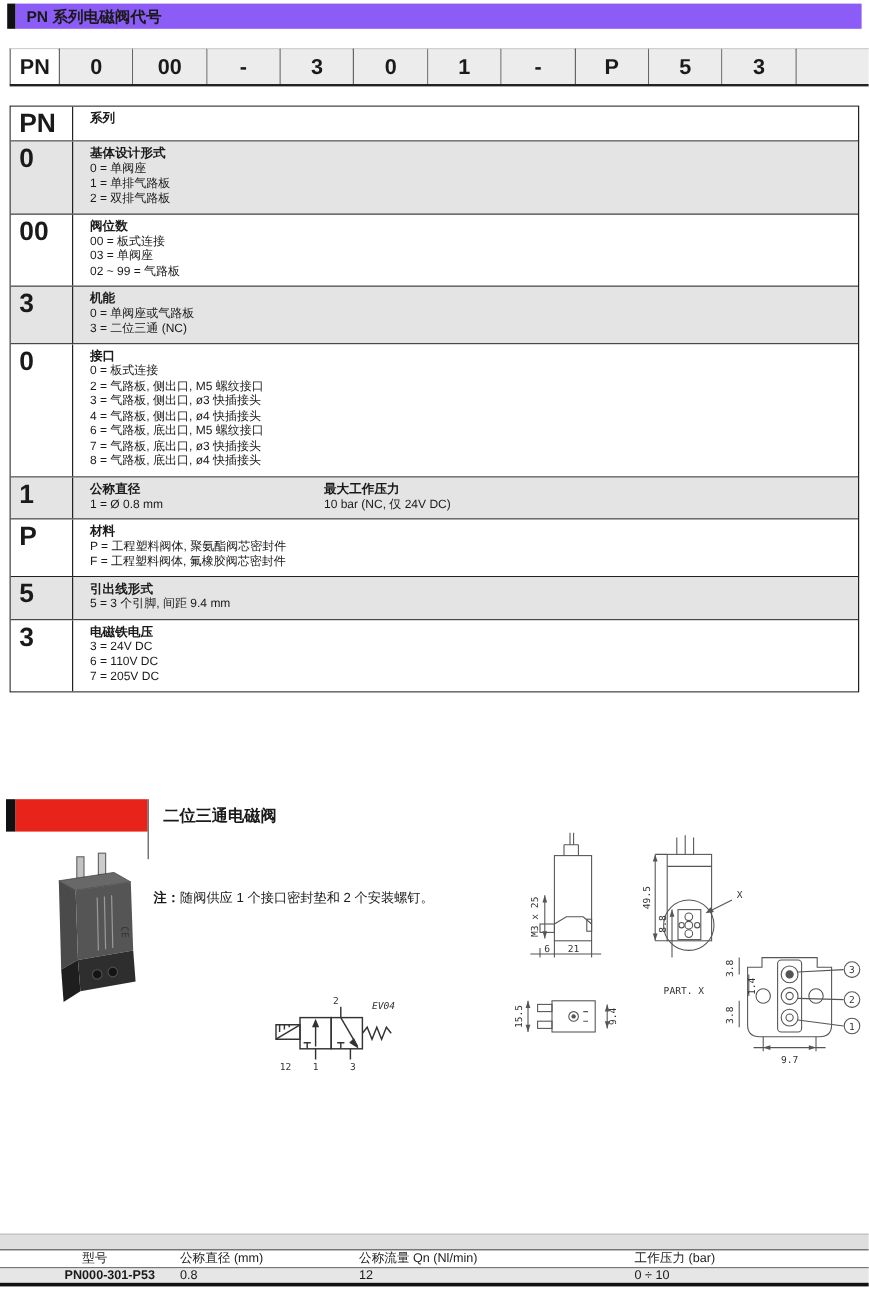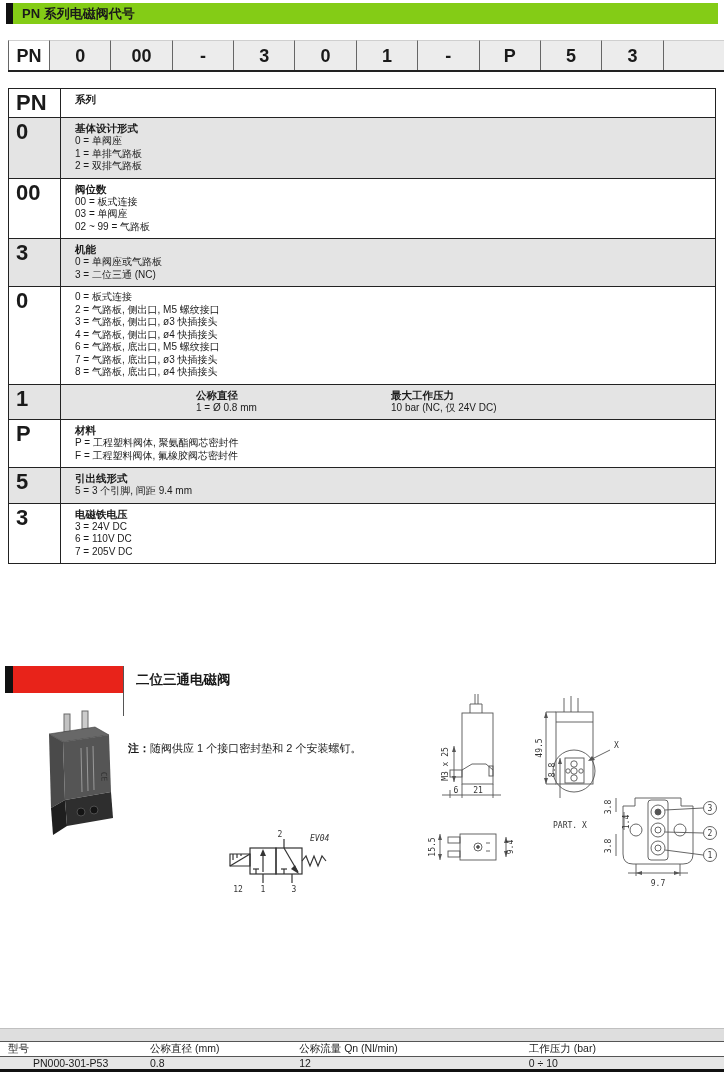"PN 系列电磁阀代号" .header-band { background: #84cc16 -> #8b5cf6 }
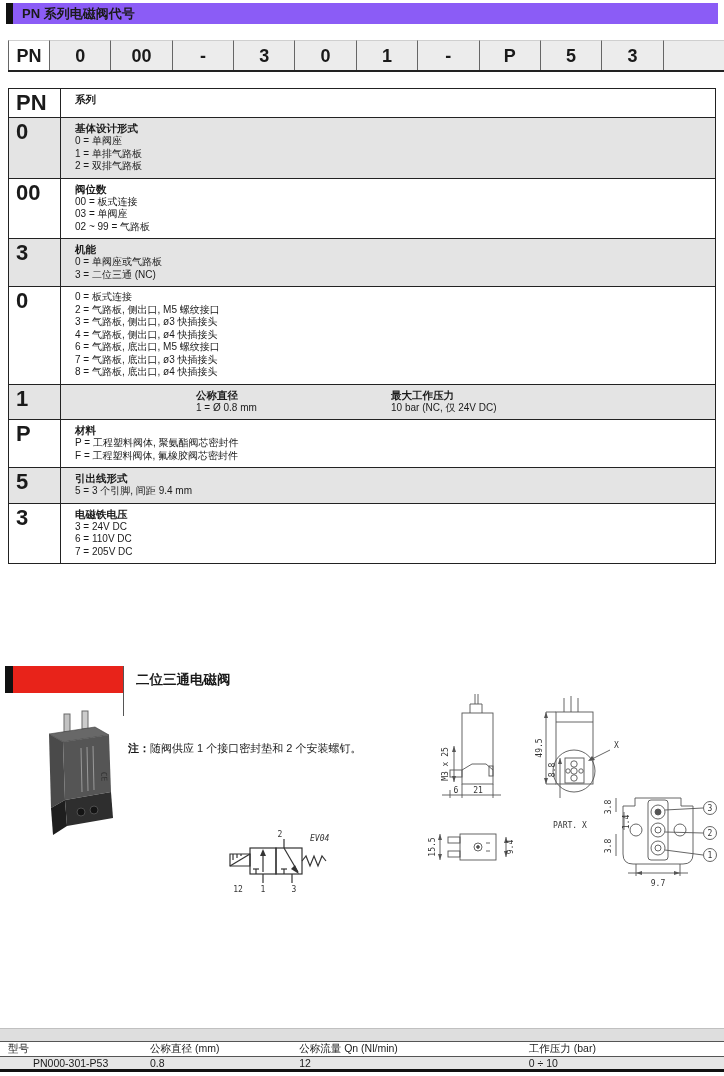"接口" div.dt-title { html: none -> <div>接口</div> }
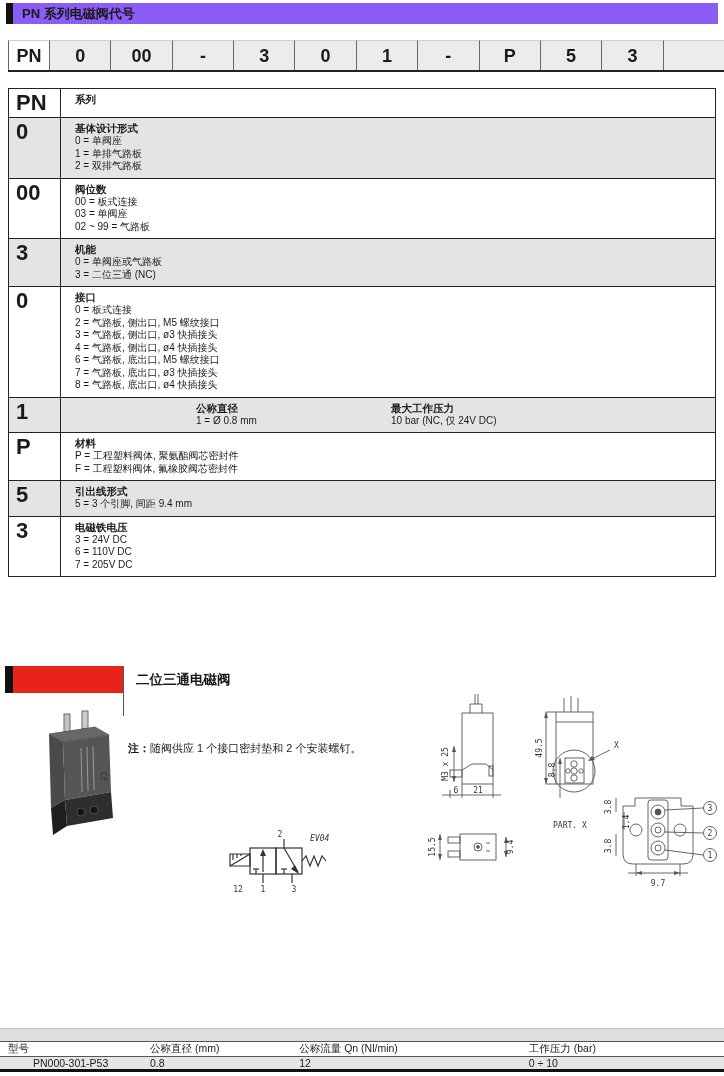"公称直径" .dt-two-col { justify-content: center -> none }
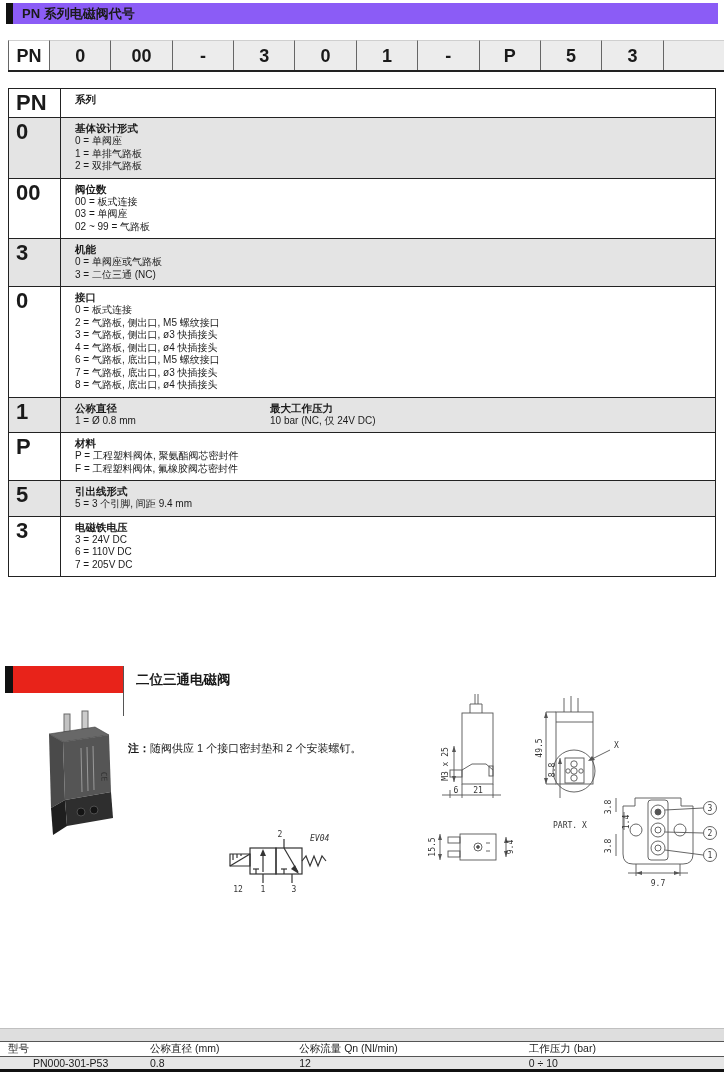"型号" .spec-cell.first { text-align: left -> center }
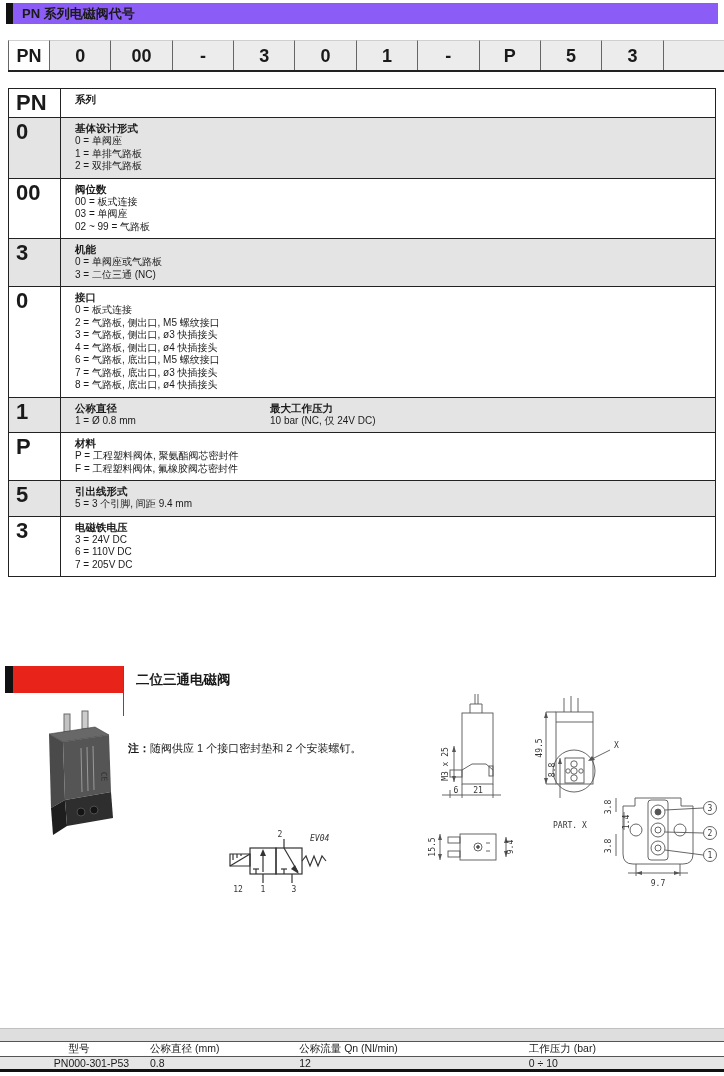"PN000-301-P53" .spec-data .spec-cell.first { font-weight: normal -> bold }
